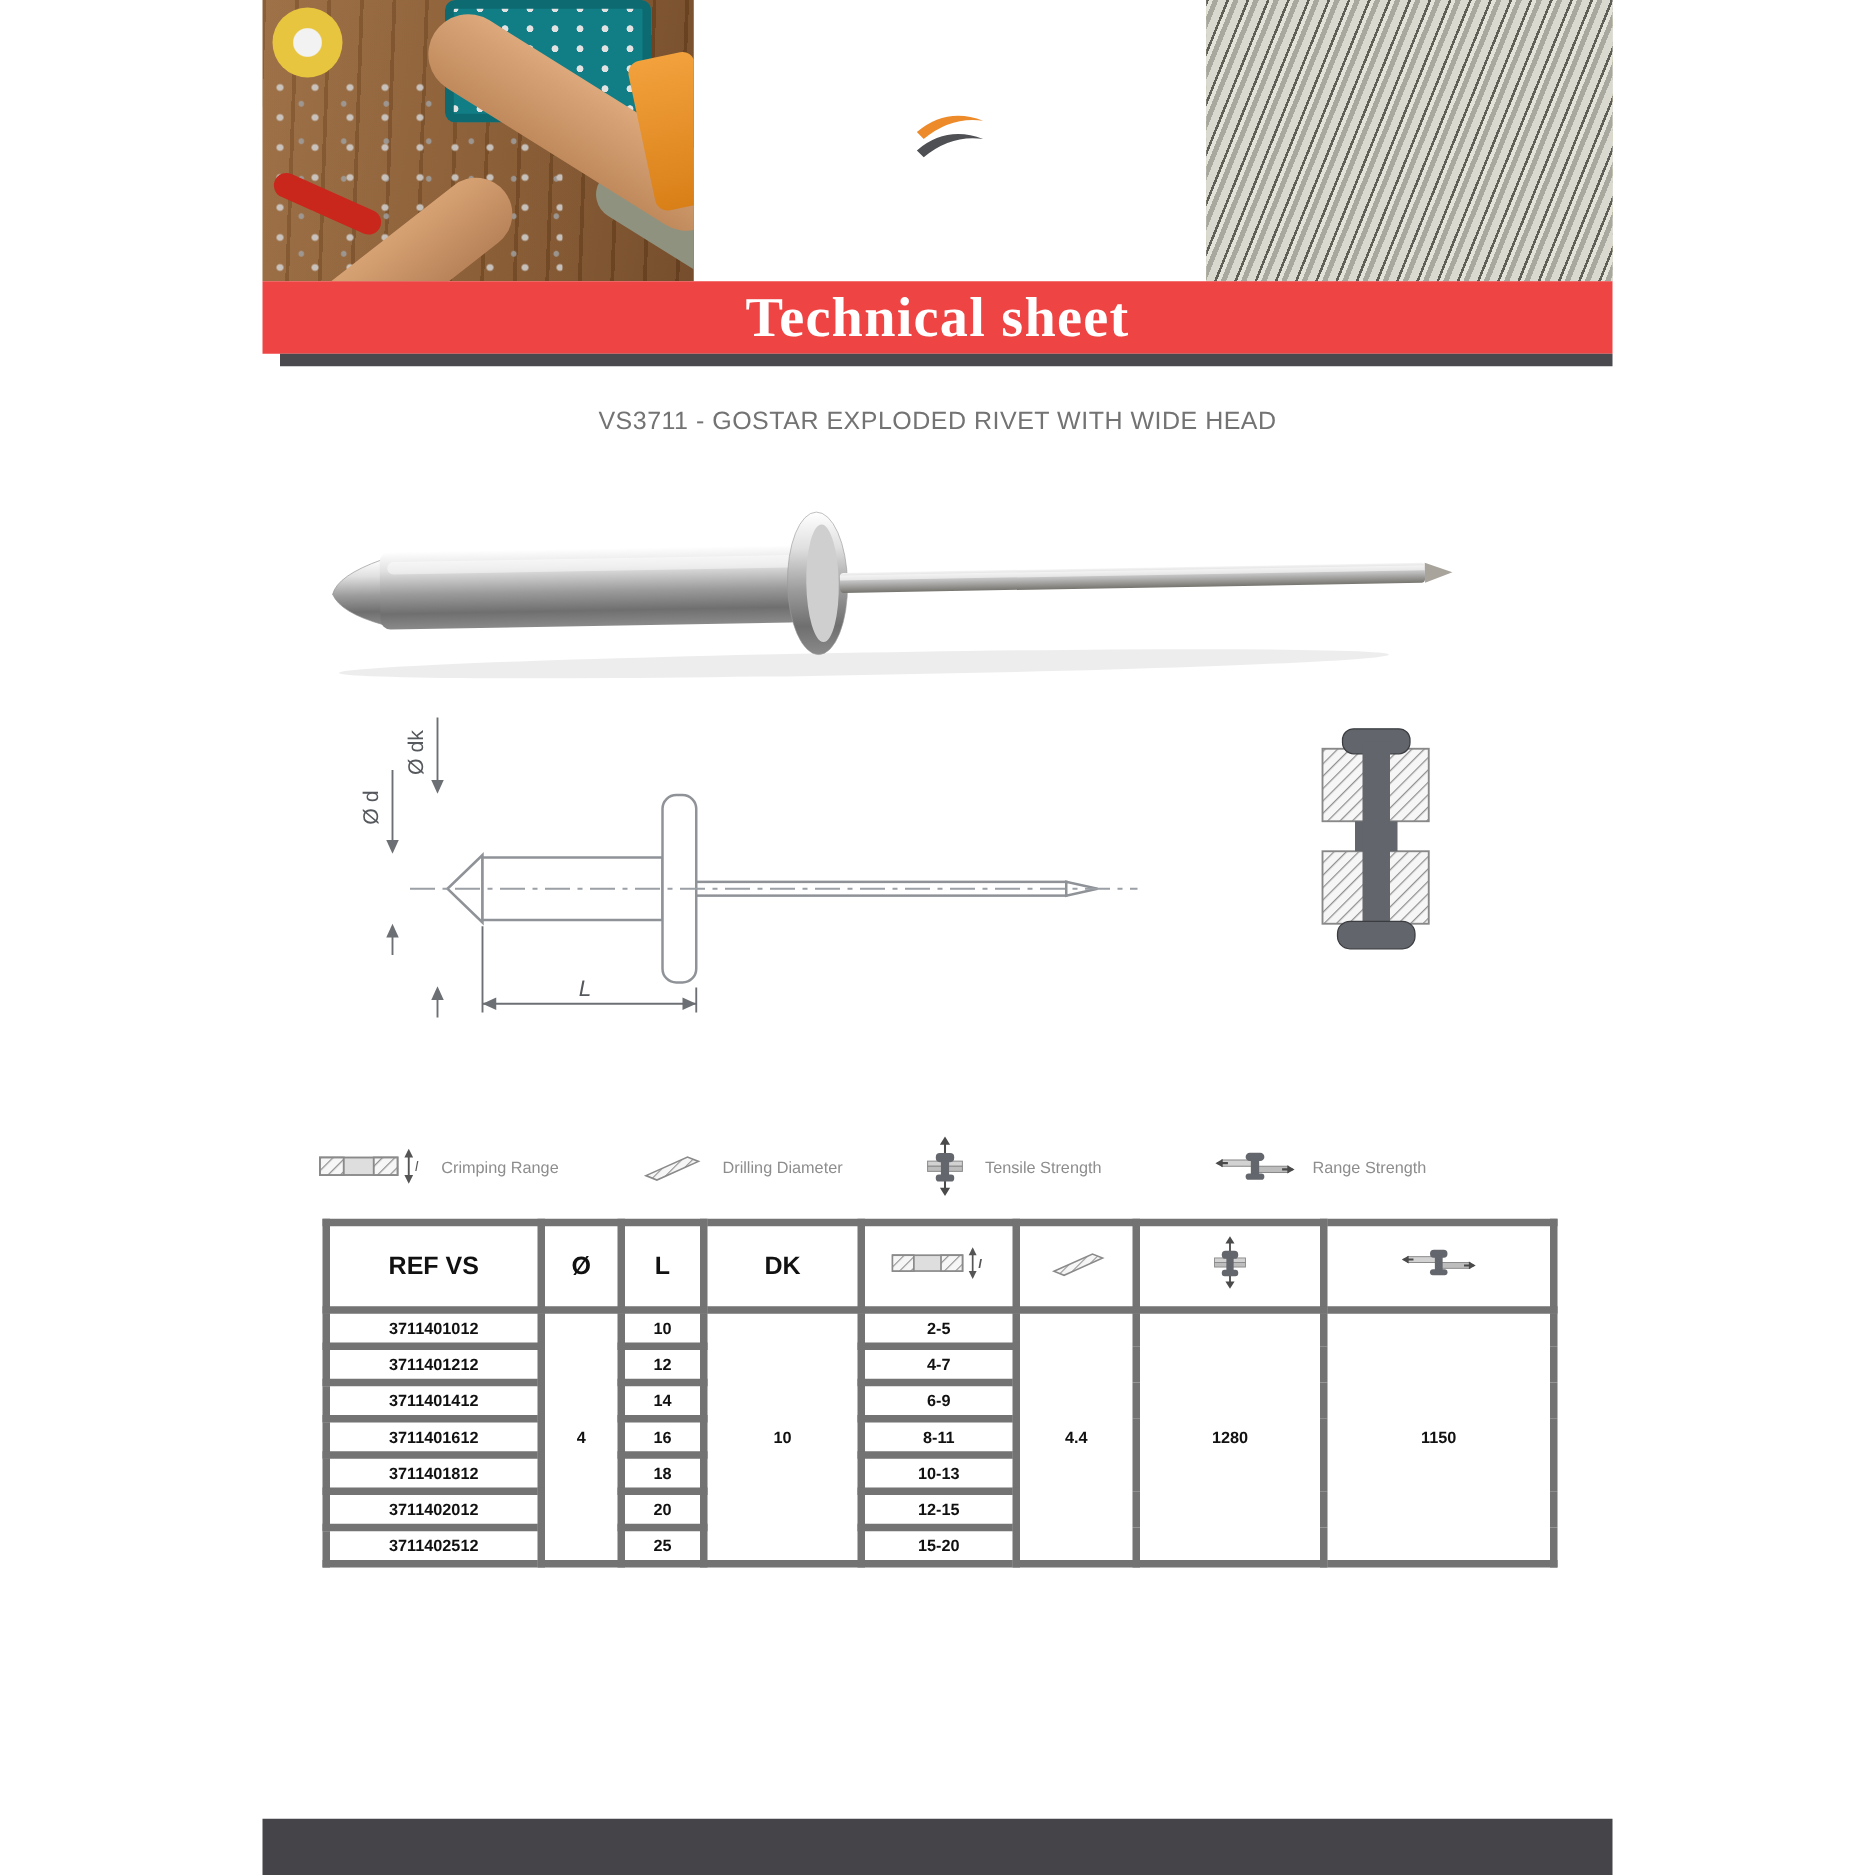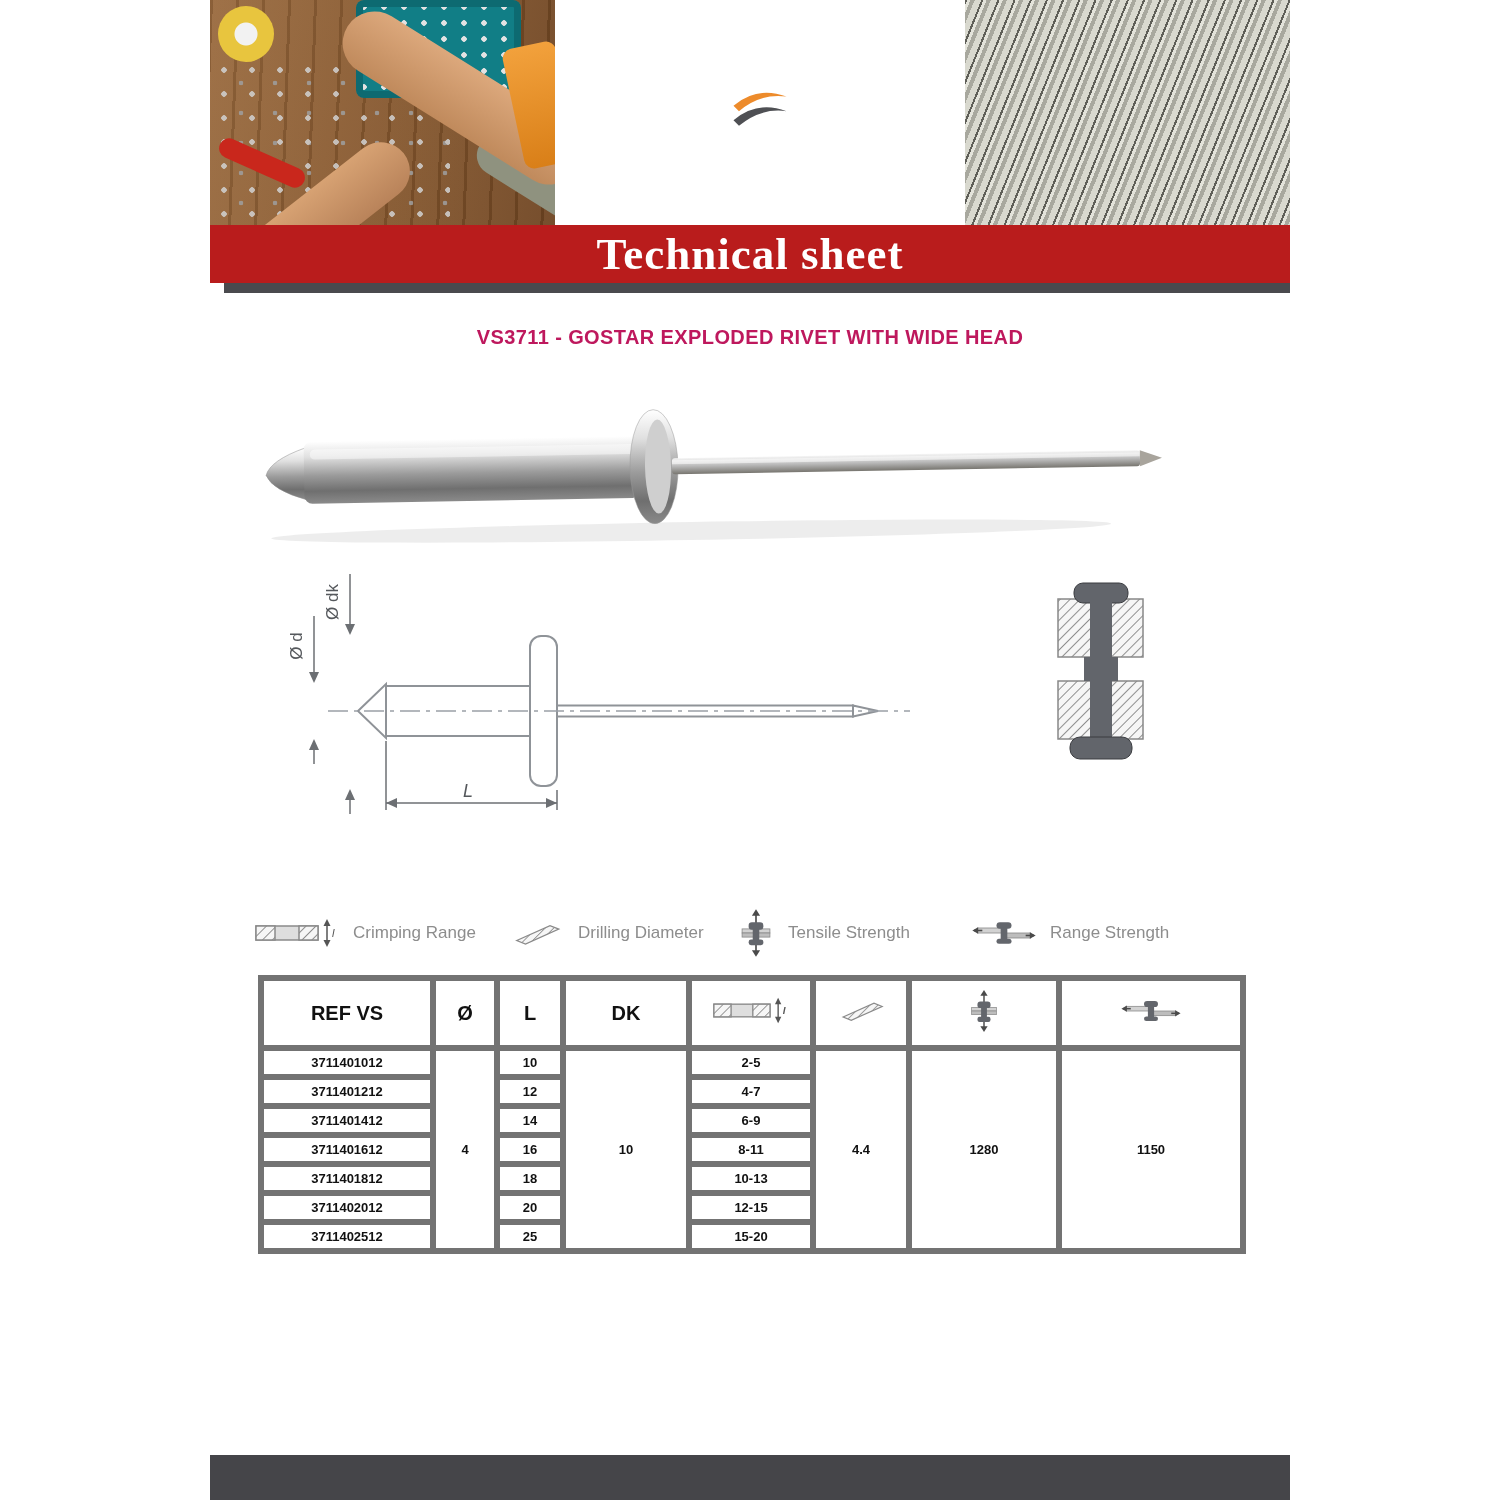"Technical sheet" .banner { background: #b91c1c -> #ef4444 }
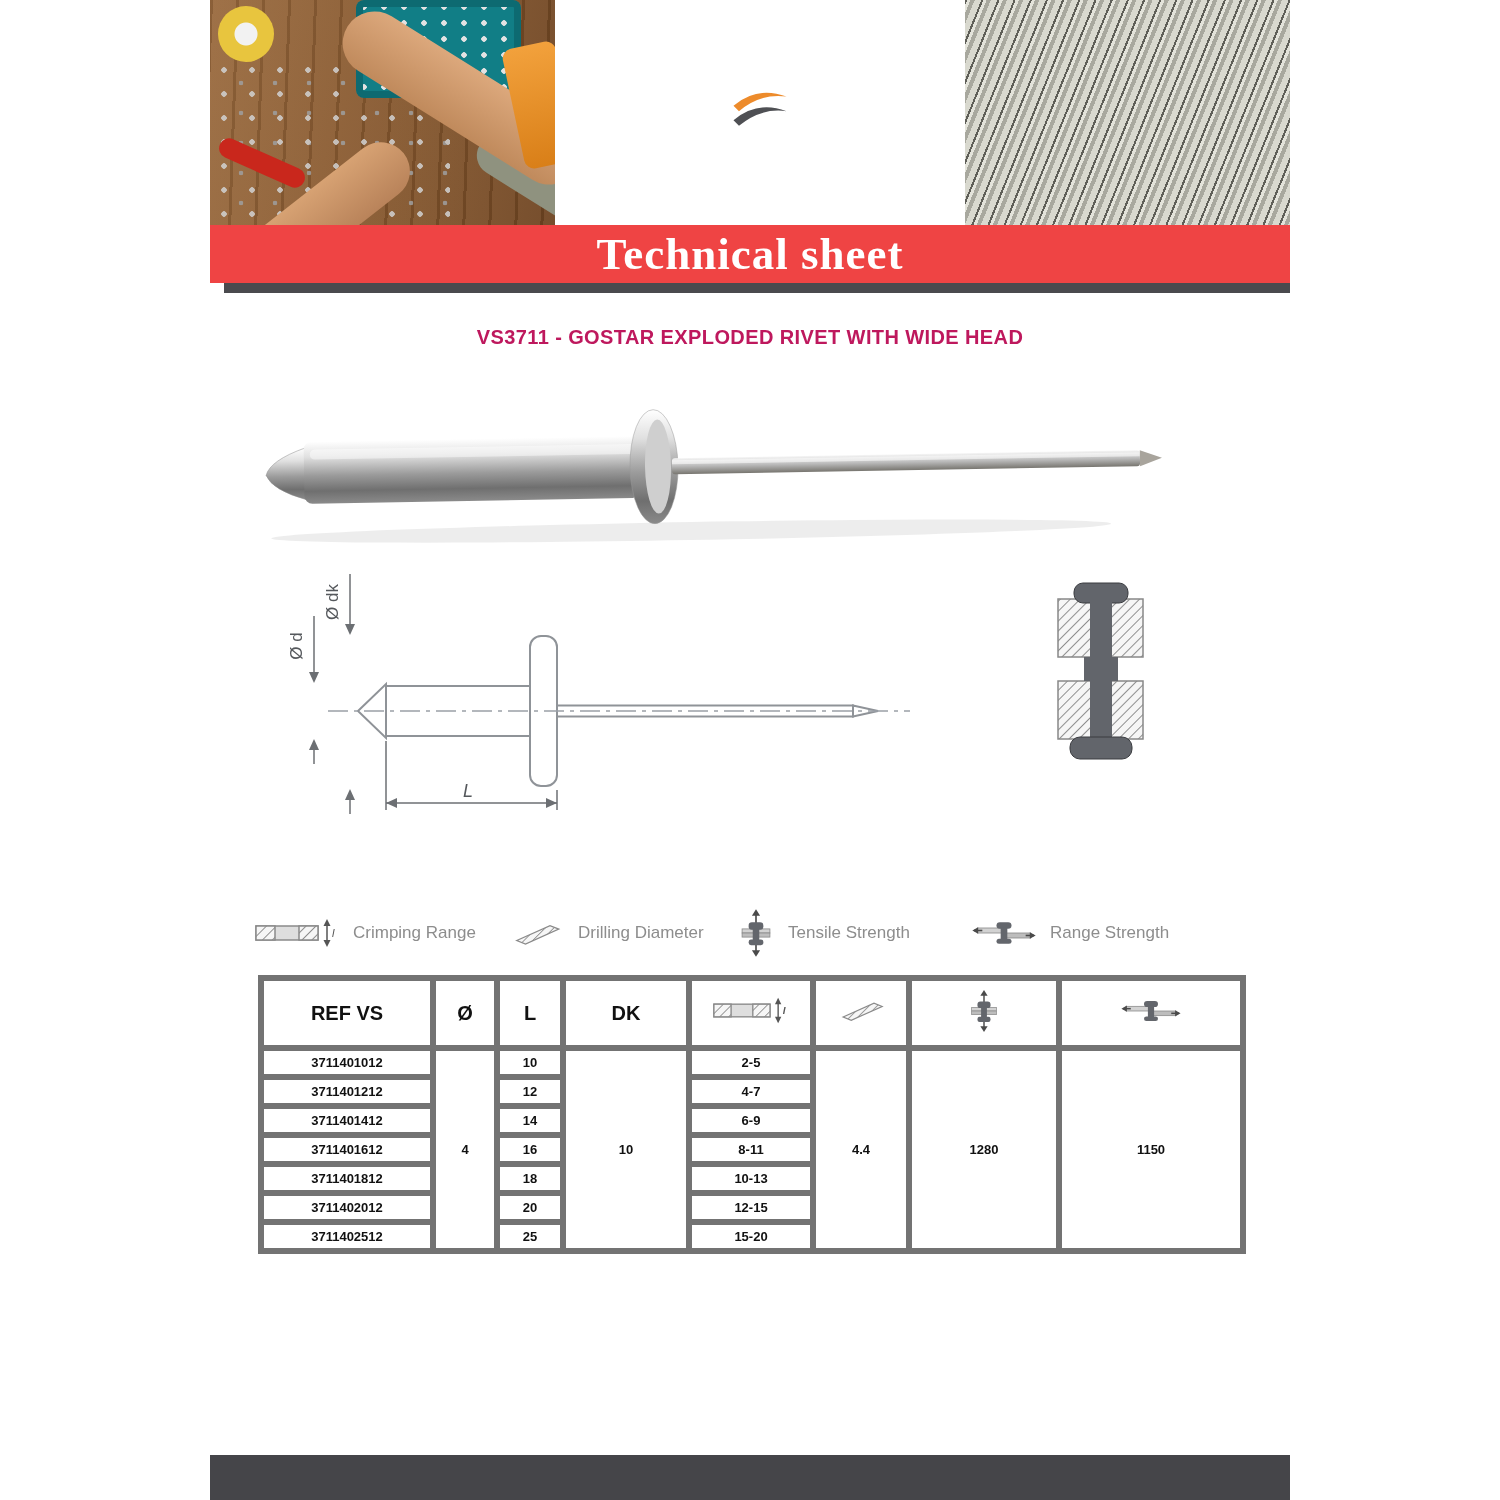"VS3711 - GOSTAR EXPLODED RIVET" .page-title { color: #be185d -> #737373; font-weight: bold -> normal }
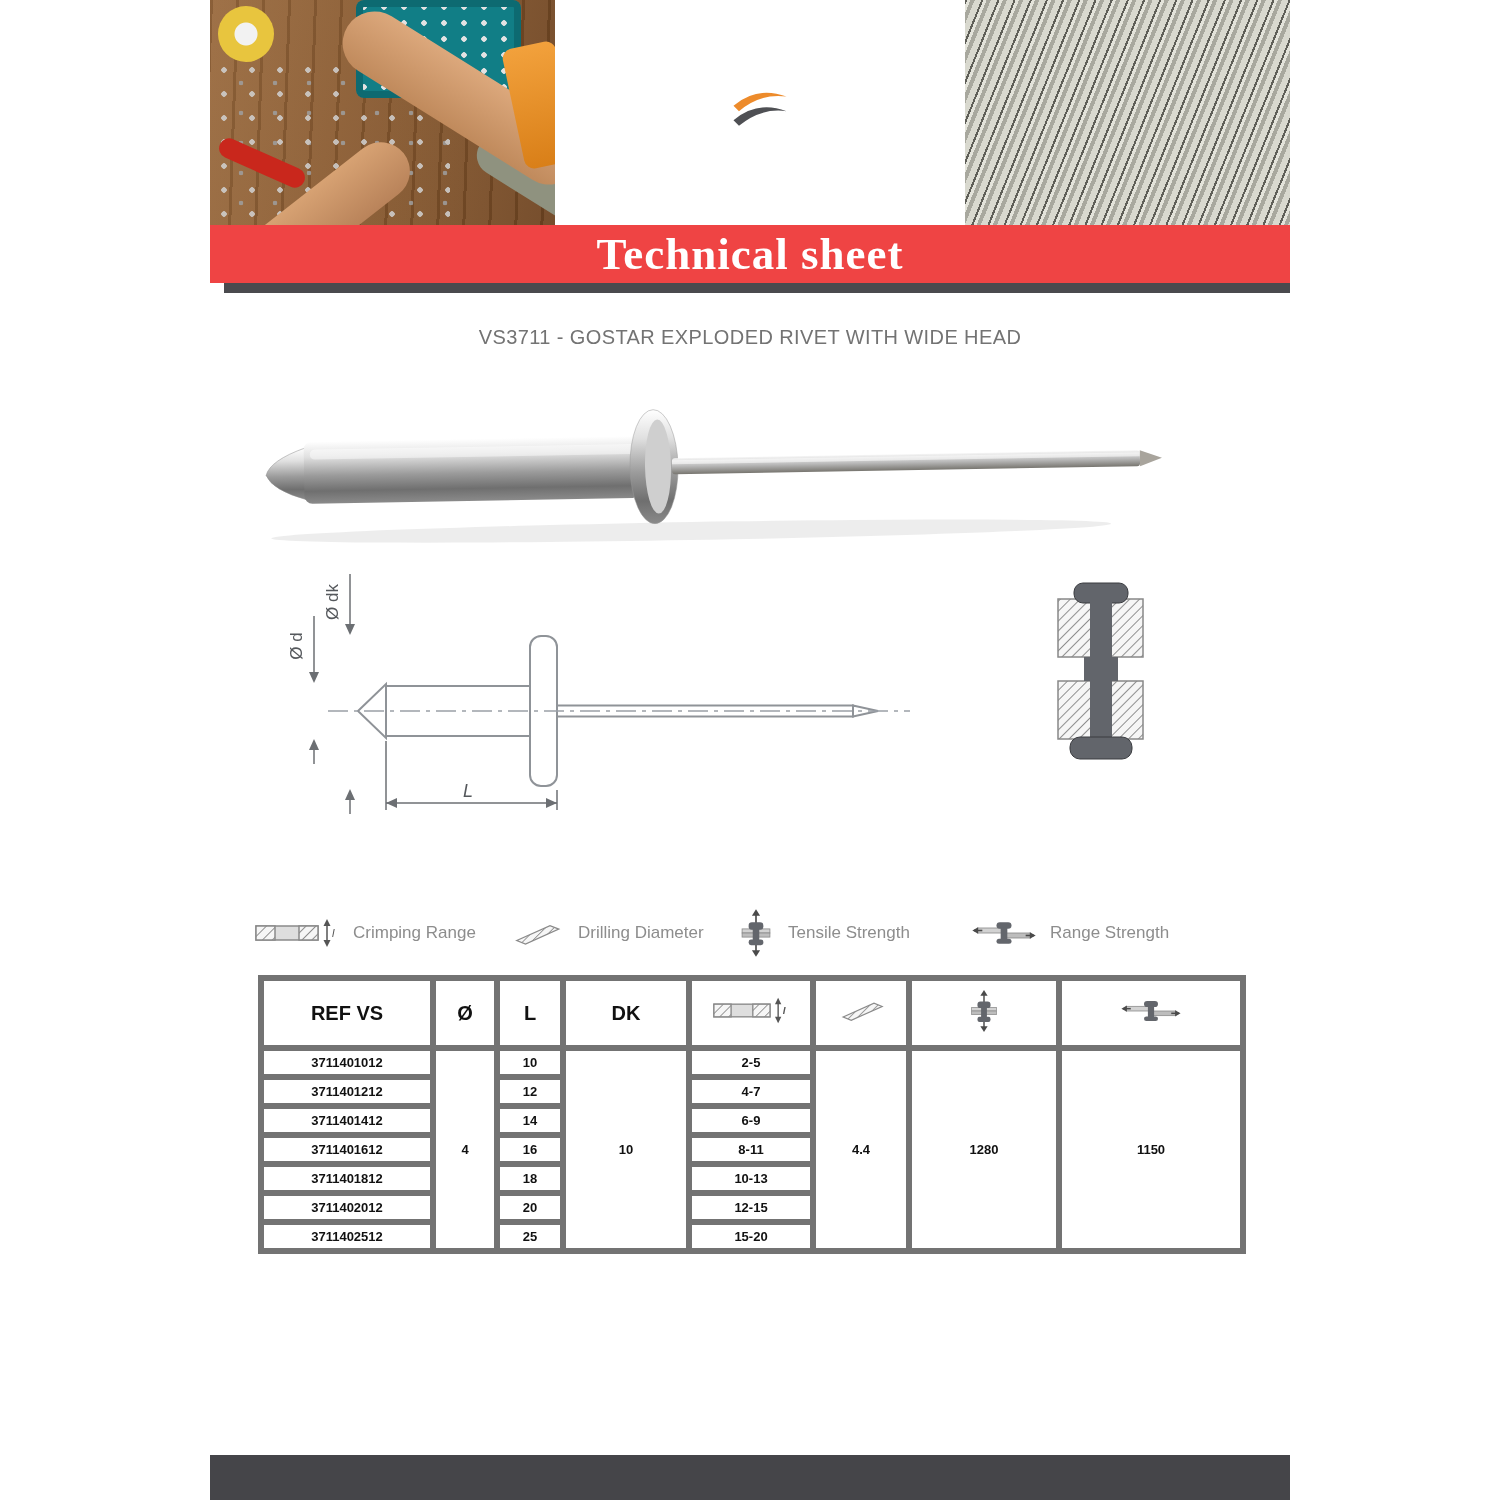"Crimping Range" .legend-item .lbl { font-size: 17px -> 13px }
